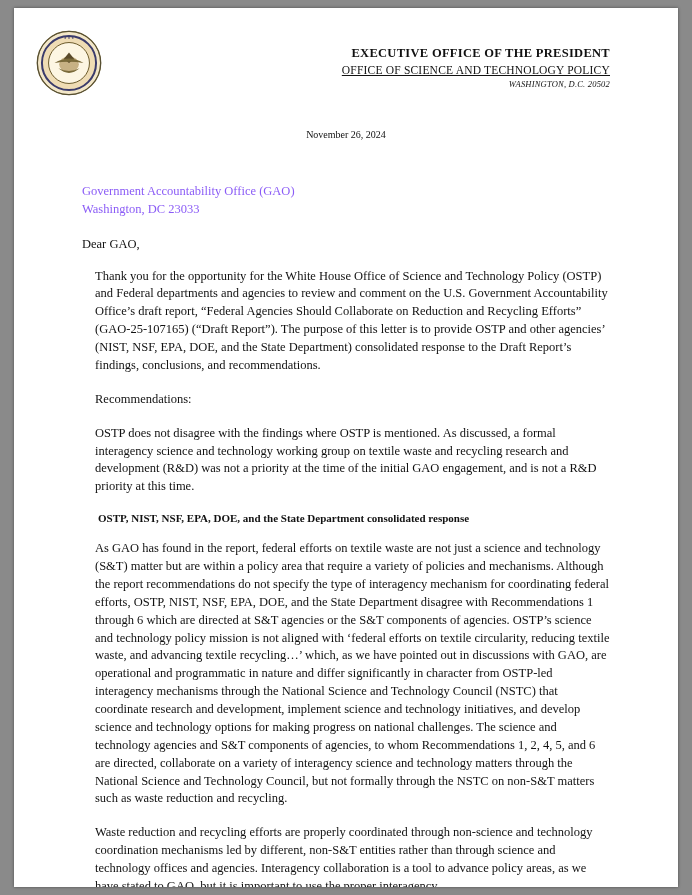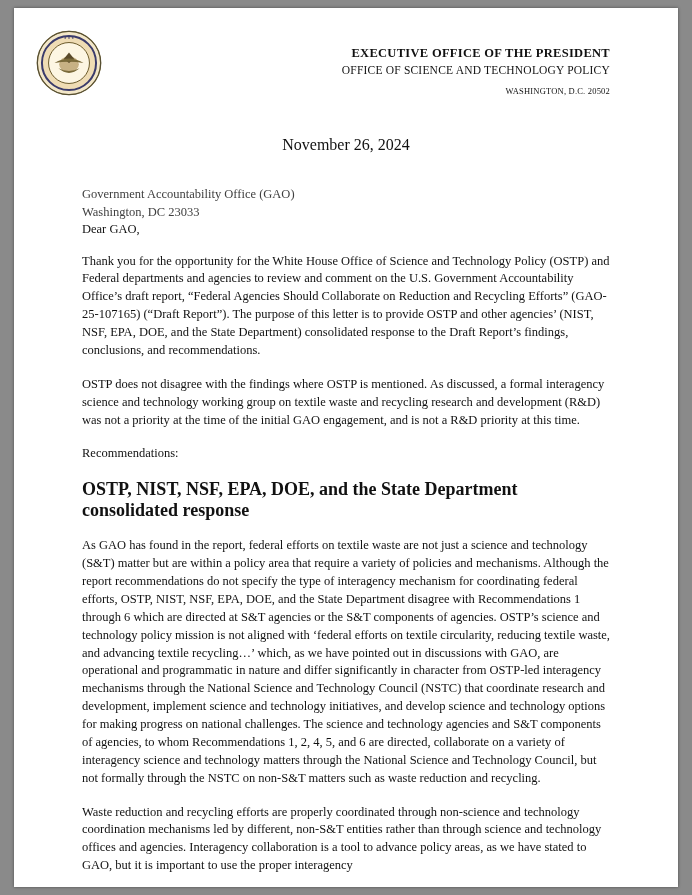"OFFICE OF SCIENCE AND TECHNOLOGY" .lh-line2 { text-decoration: none -> underline }
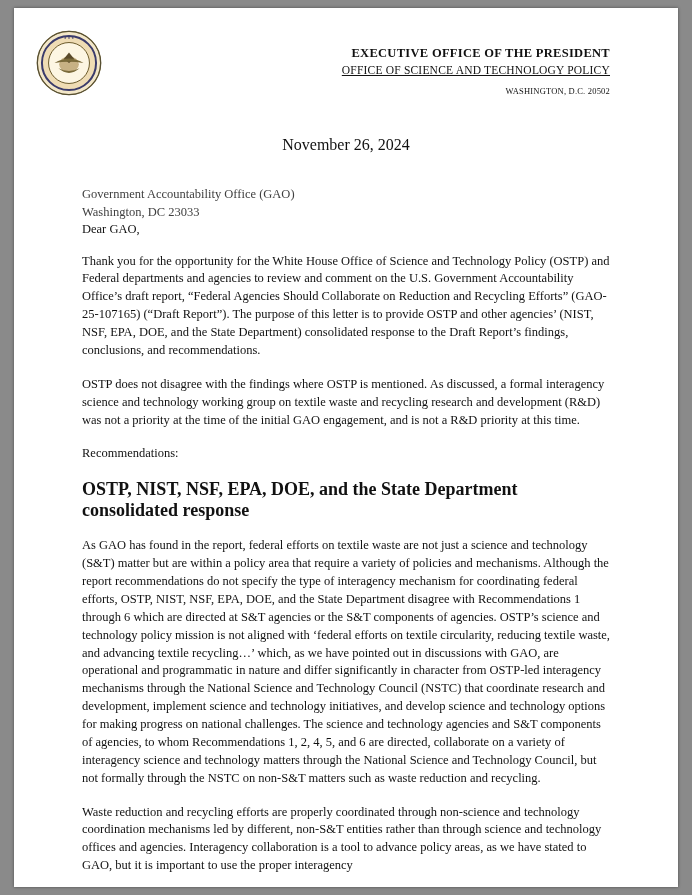"WASHINGTON, D.C. 20502" .lh-line3 { font-style: none -> italic; margin-top: 10px -> 3px }
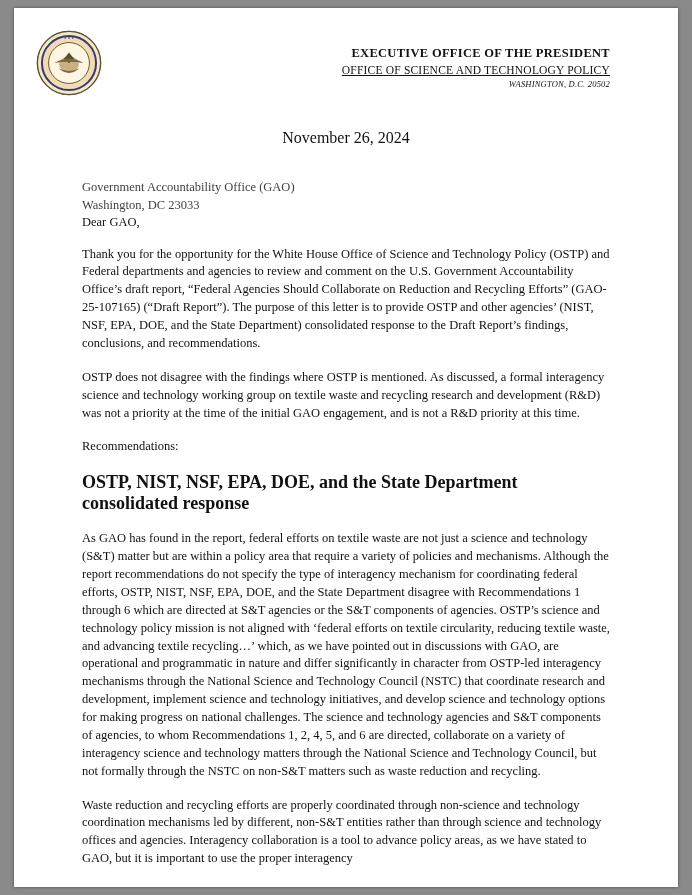"November 26, 2024" .date { font-size: 16px -> 10px }
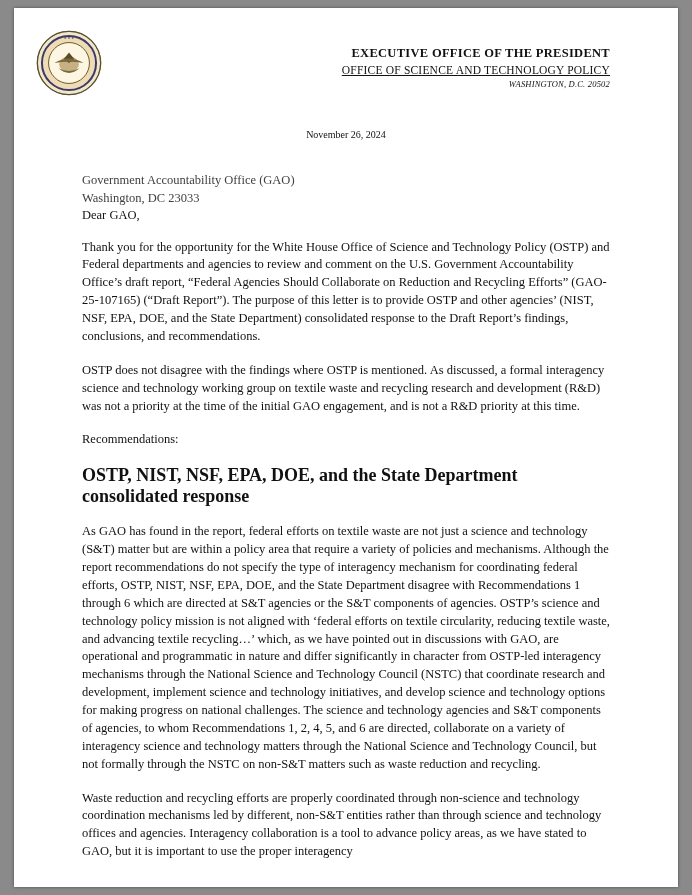"Government Accountability Office (GAO)" .addr { color: #404040 -> #8b5cf6; margin-top: 32px -> 43px }
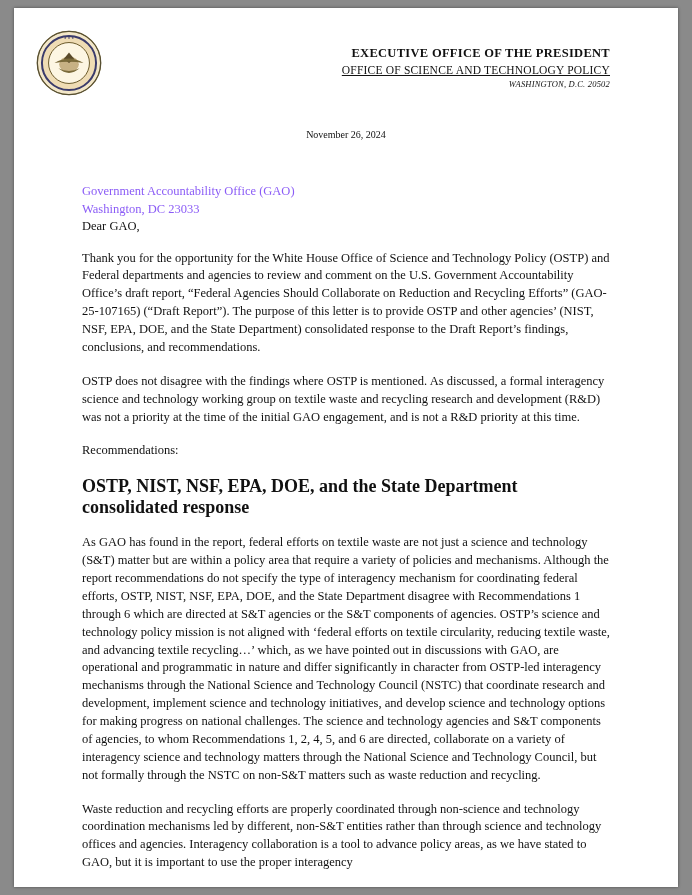"Dear GAO," .salutation { margin-top: none -> 18px }
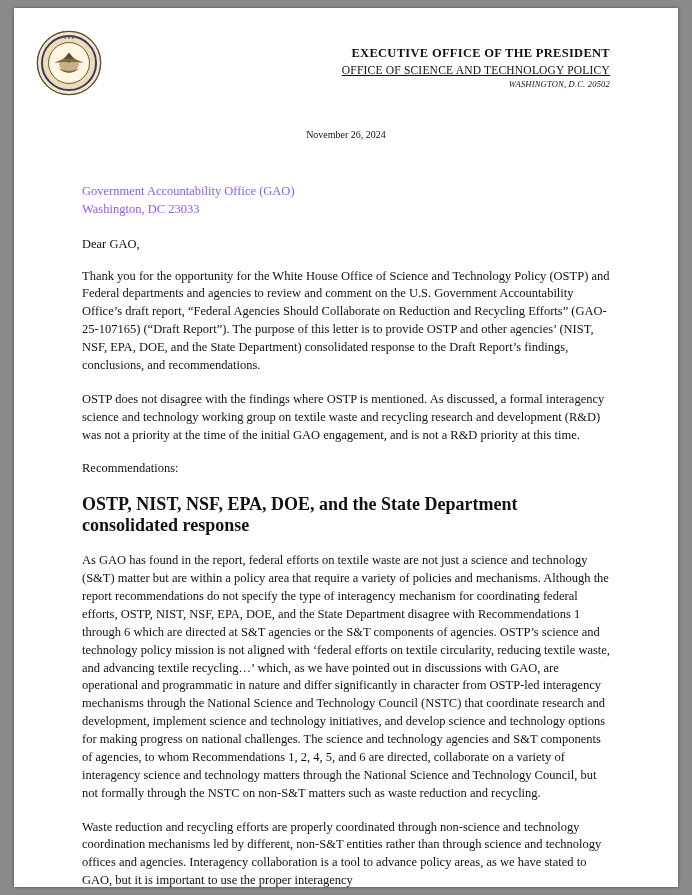"Thank you for the opportunity" p.body { margin: 16px 0 0 0 -> 16px 0 0 13px }
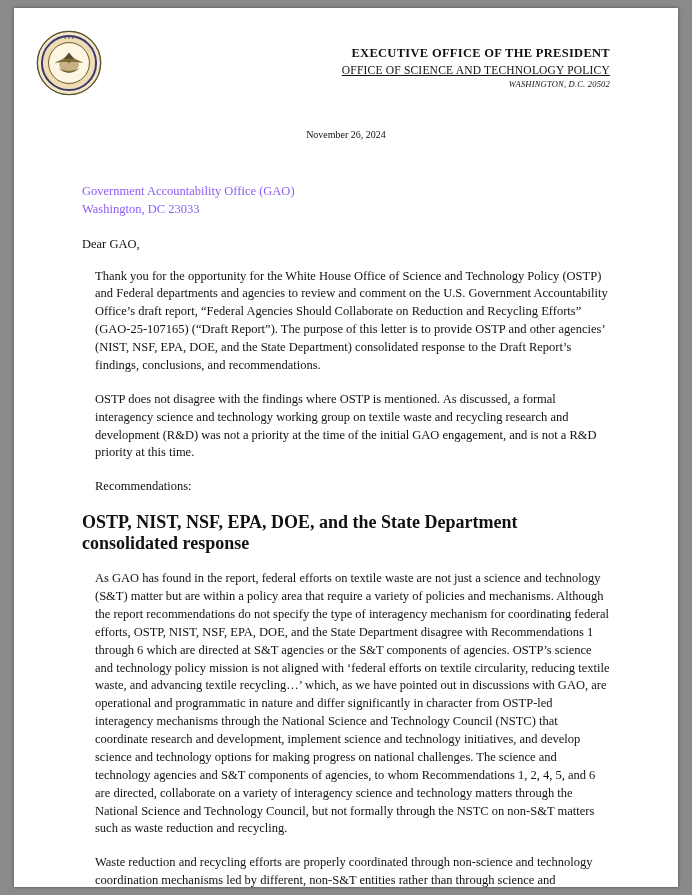"OSTP does not disagree with" p.body { order: before "Recommendations:" -> after "Recommendations:" }
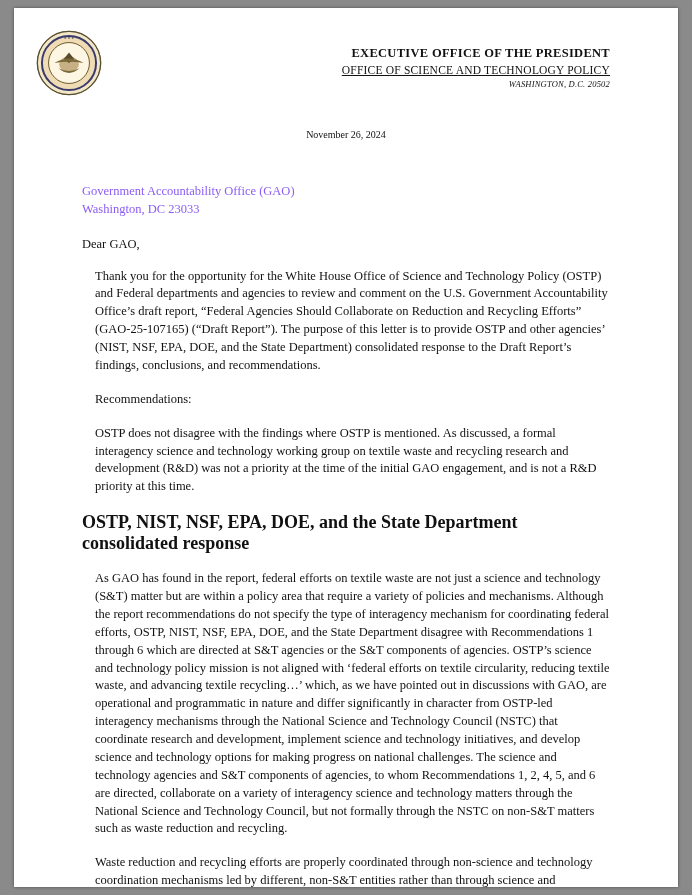"OSTP, NIST, NSF, EPA, DOE," .bold-head { font-size: 18px -> 11px; margin: 16px 0 0 0 -> 16px 0 0 16px }
